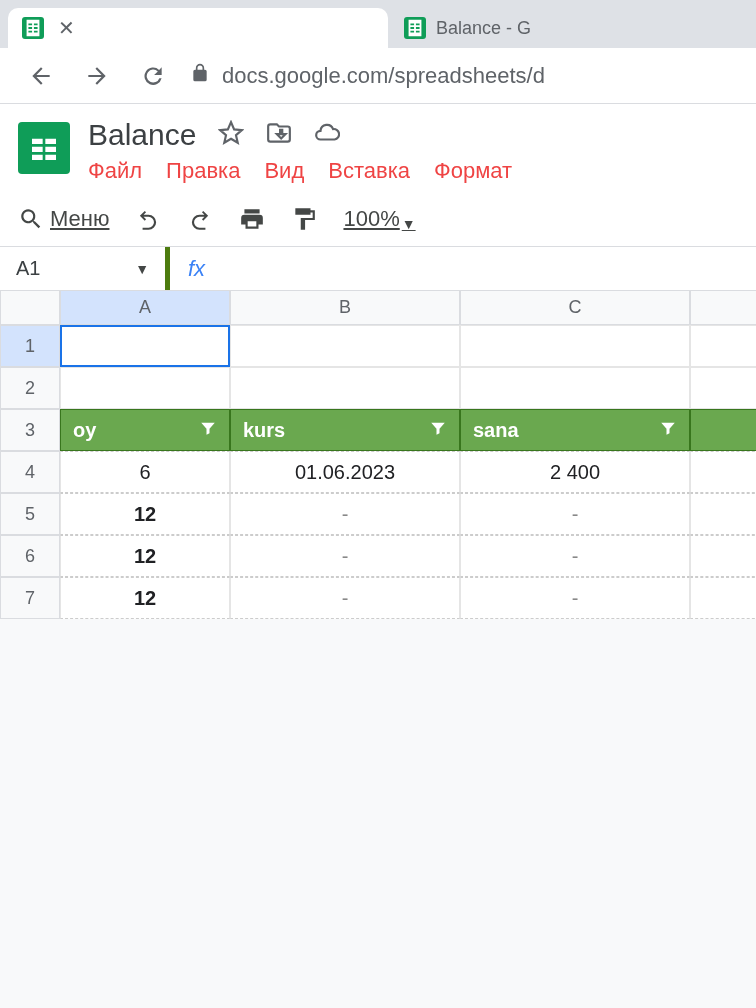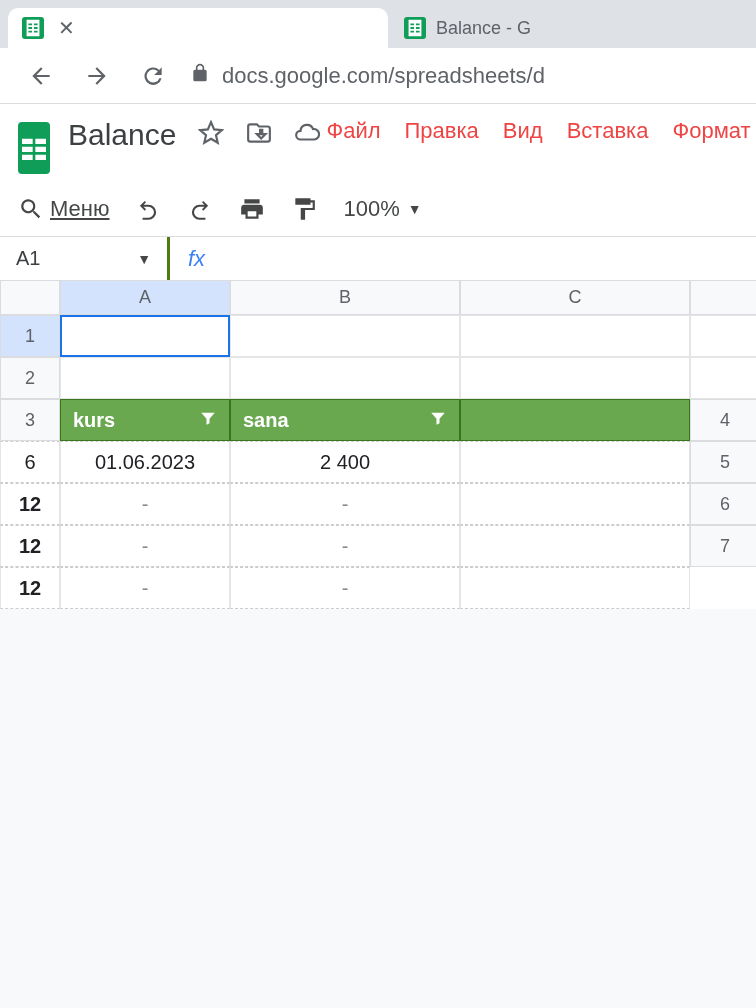"Balance" .doc-title-block { flex-direction: row -> column }
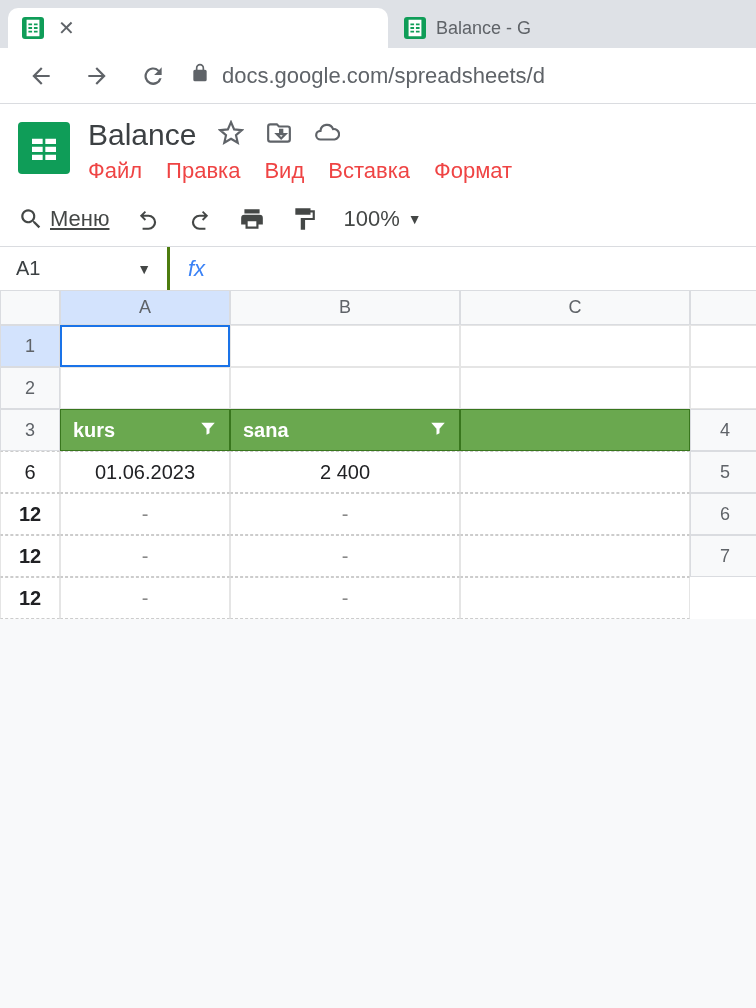"100%" .zoom { align-items: center -> flex-end; gap: 8px -> 2px; text-decoration: none -> underline }
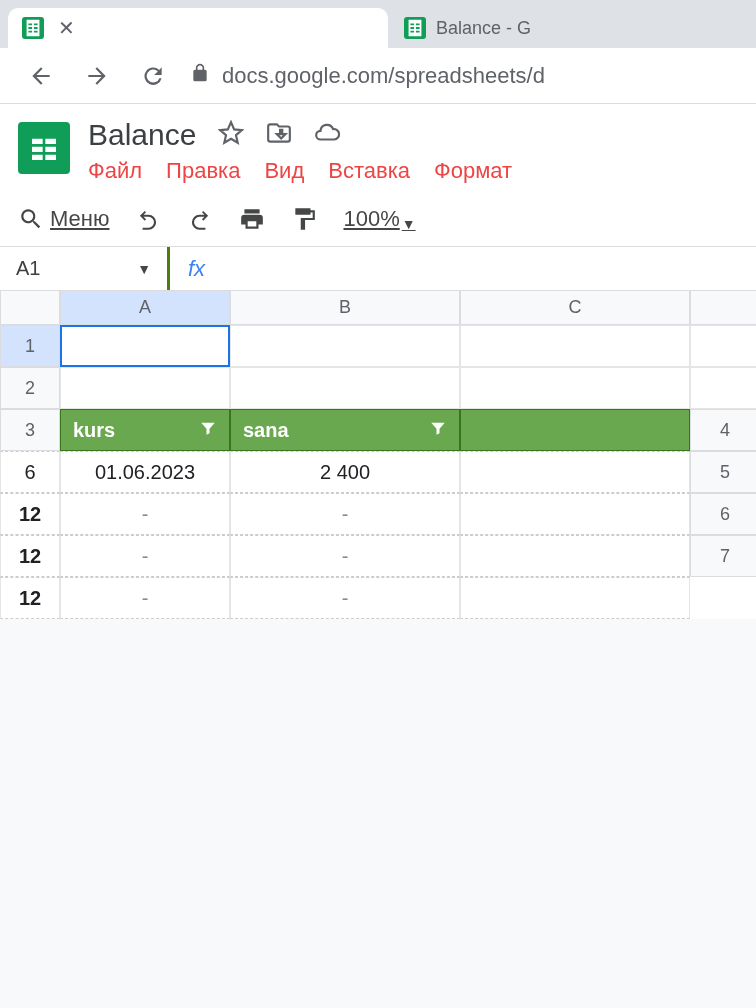"A1" .name-box { border-right: 3px solid #4d7c0f -> 5px solid #4d7c0f }
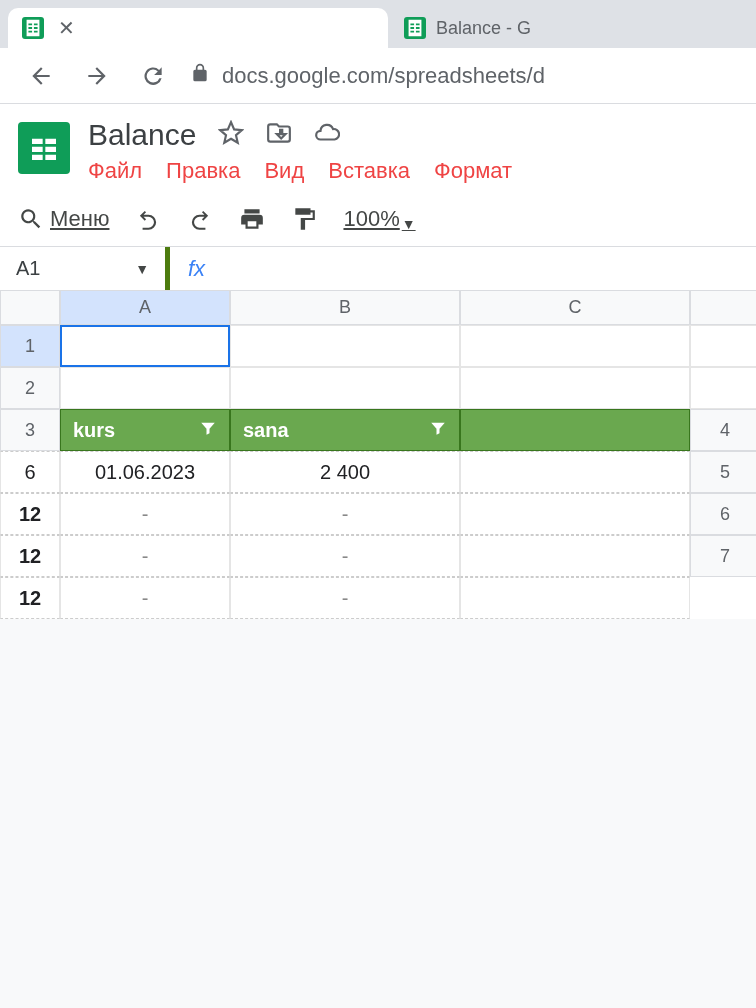"oy" div.cell { html: none -> <div> <span>oy</span> <span><svg> <path></path> </svg></span> </div> }
